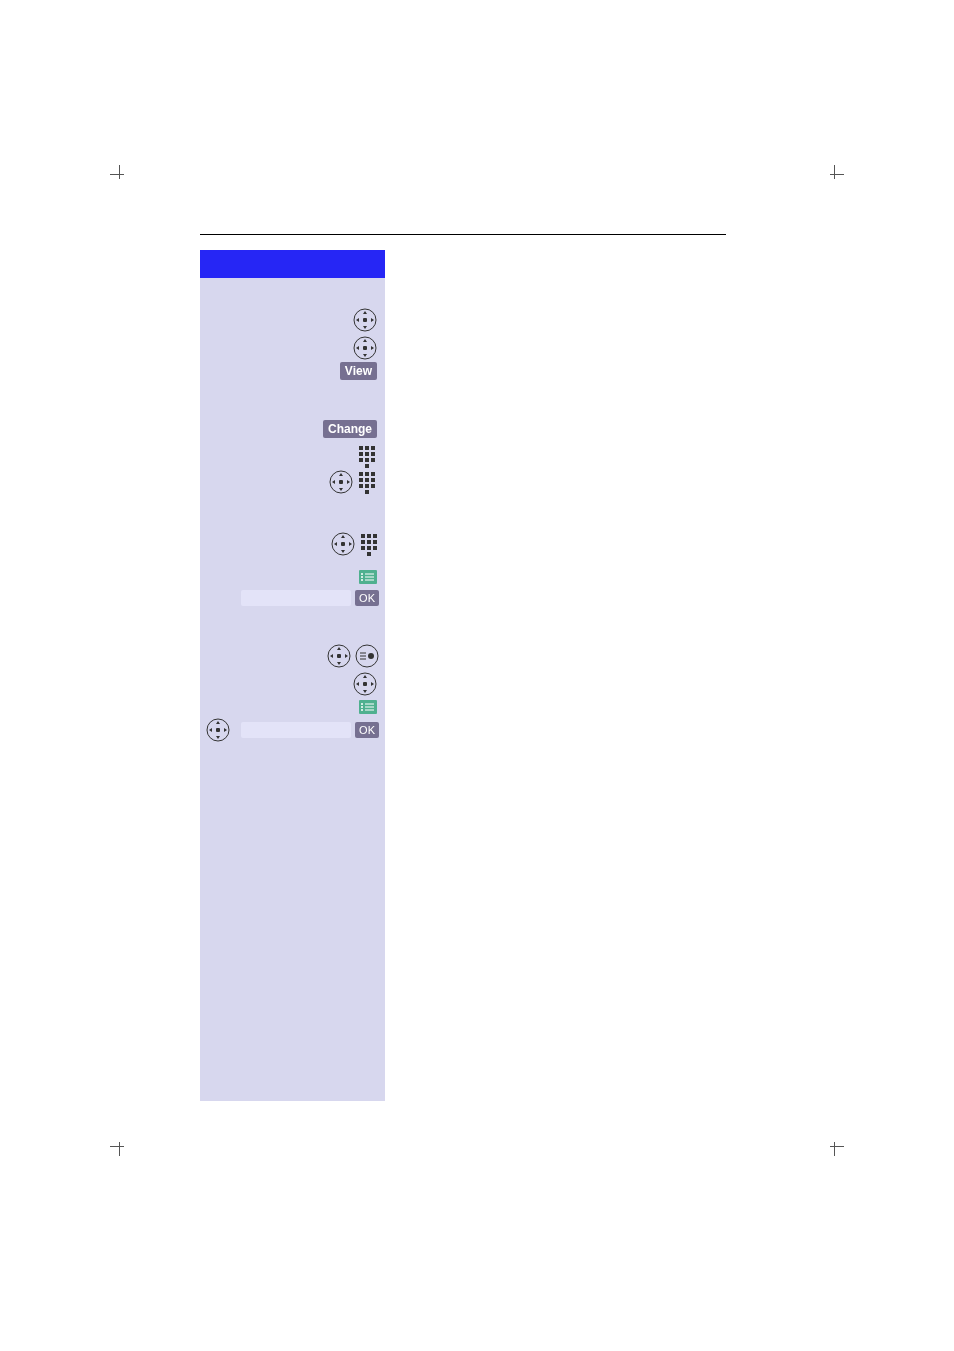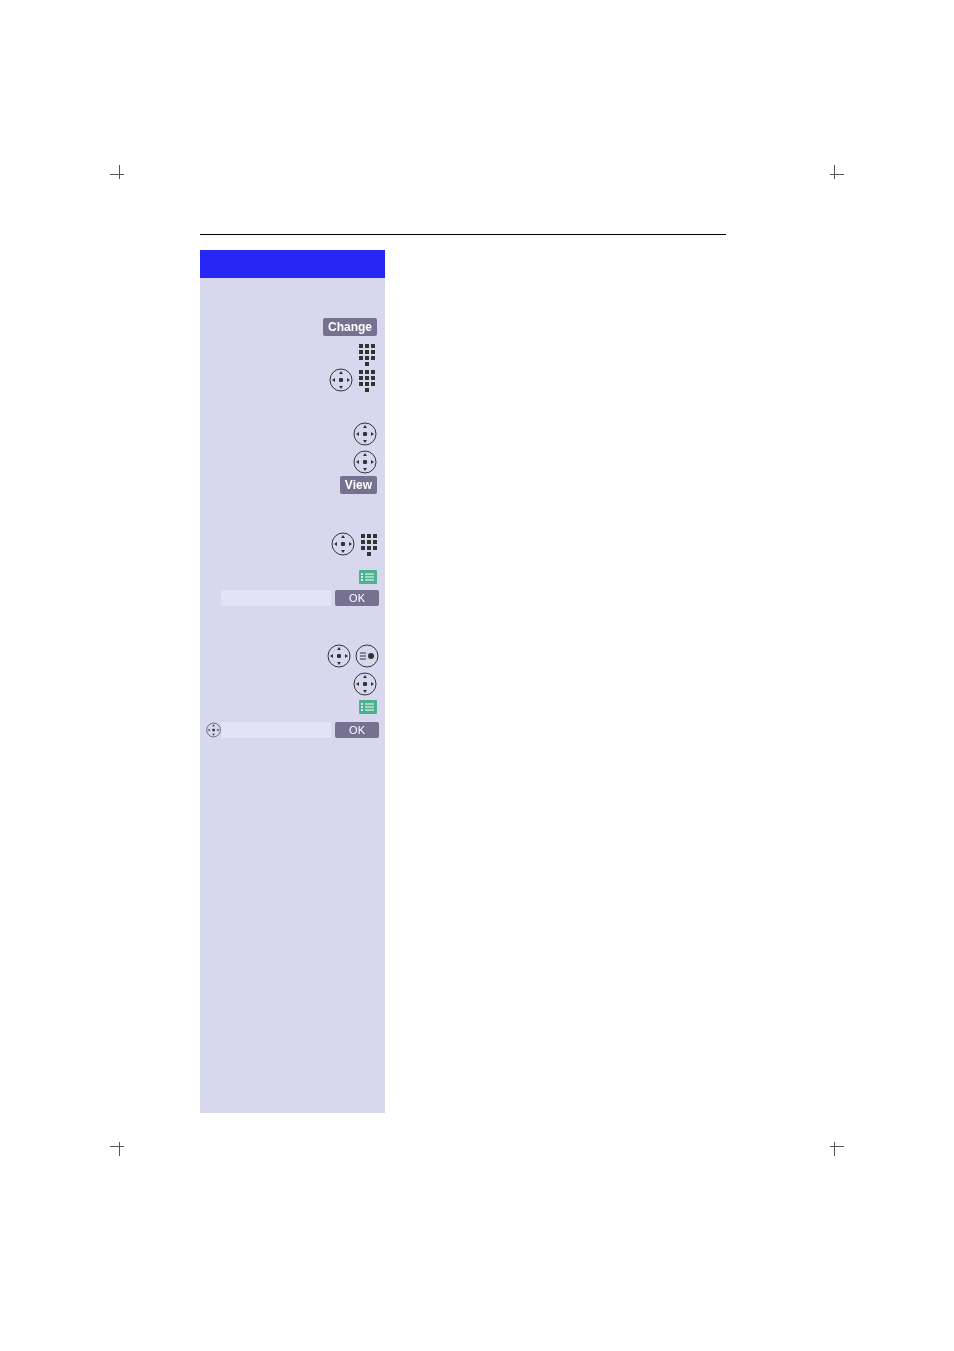"Change" div.stk { order: before "View" -> after "View" }
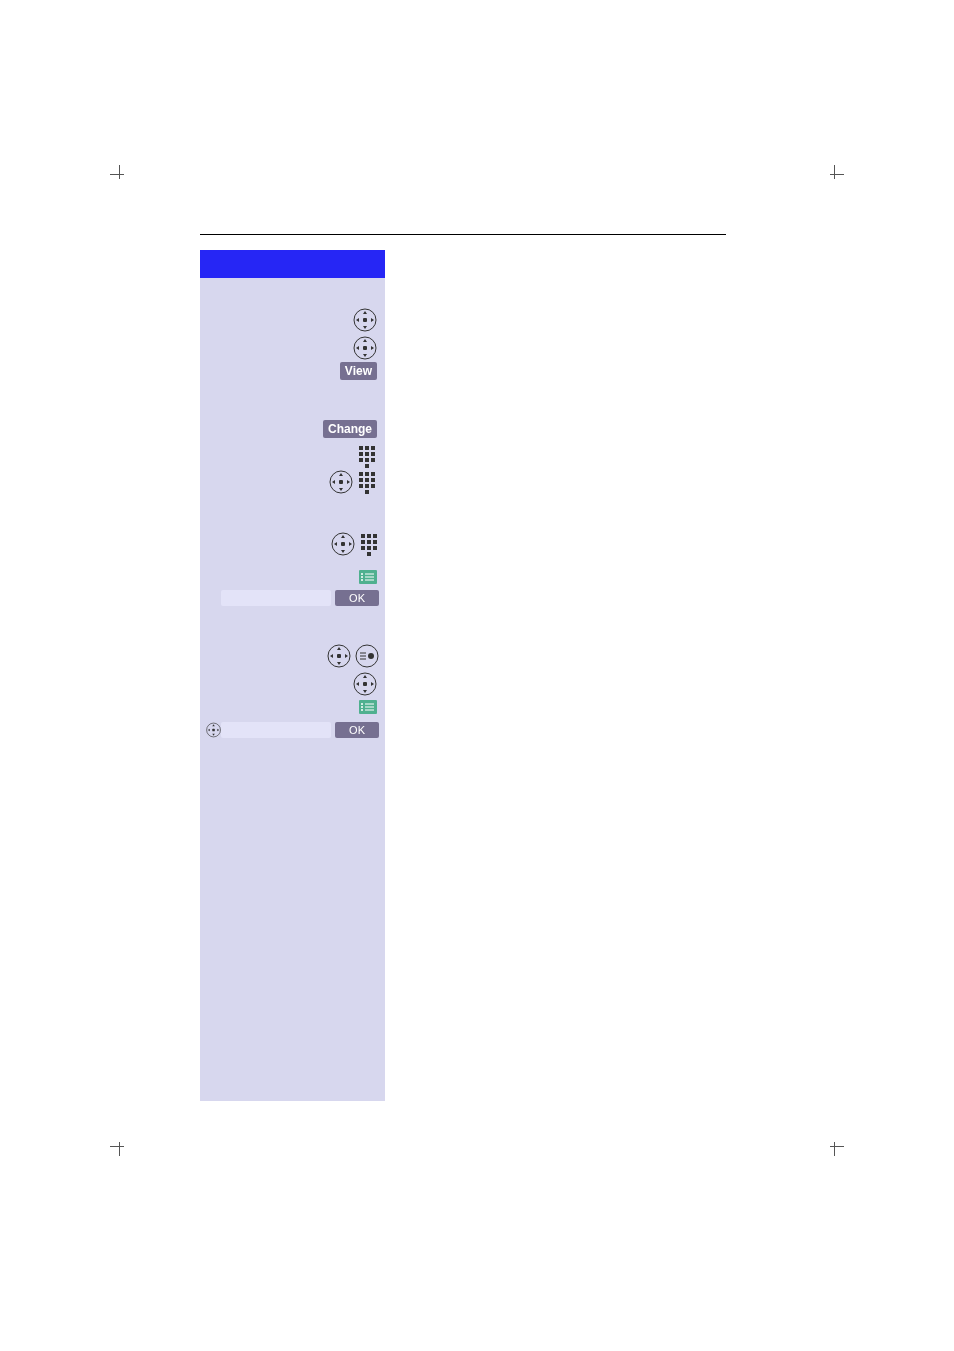"OK" .okbtn { padding: 2px 14px -> 2px 4px }
